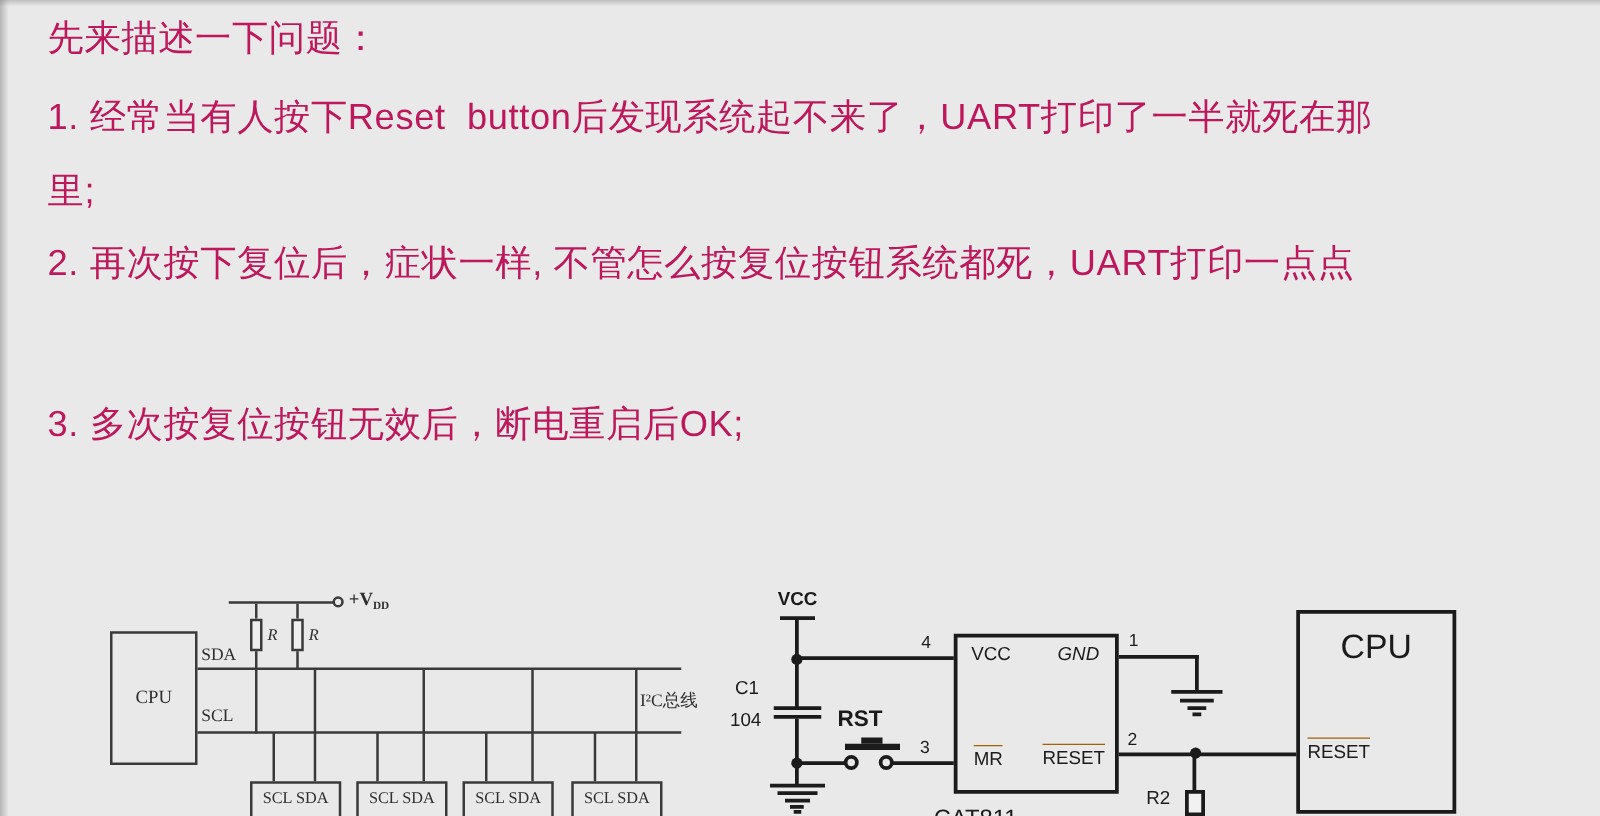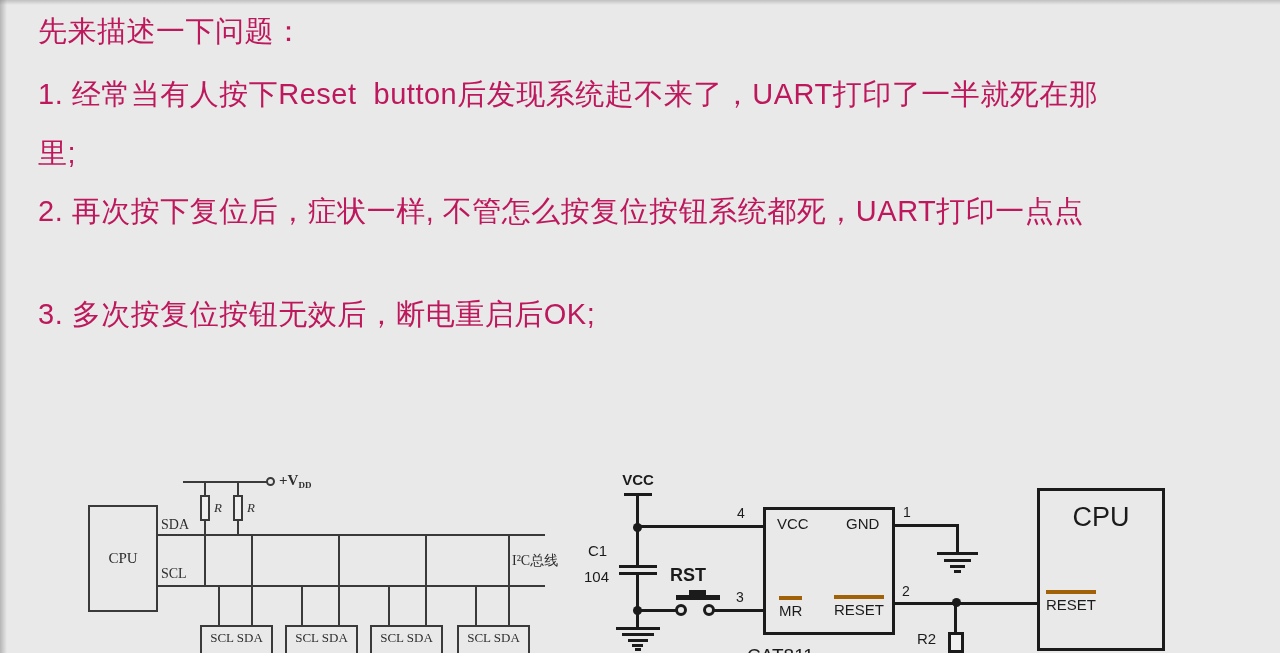"3. 多次按复位按钮无效后，断电重启后OK;" div.tline { top: 297px -> 323px }
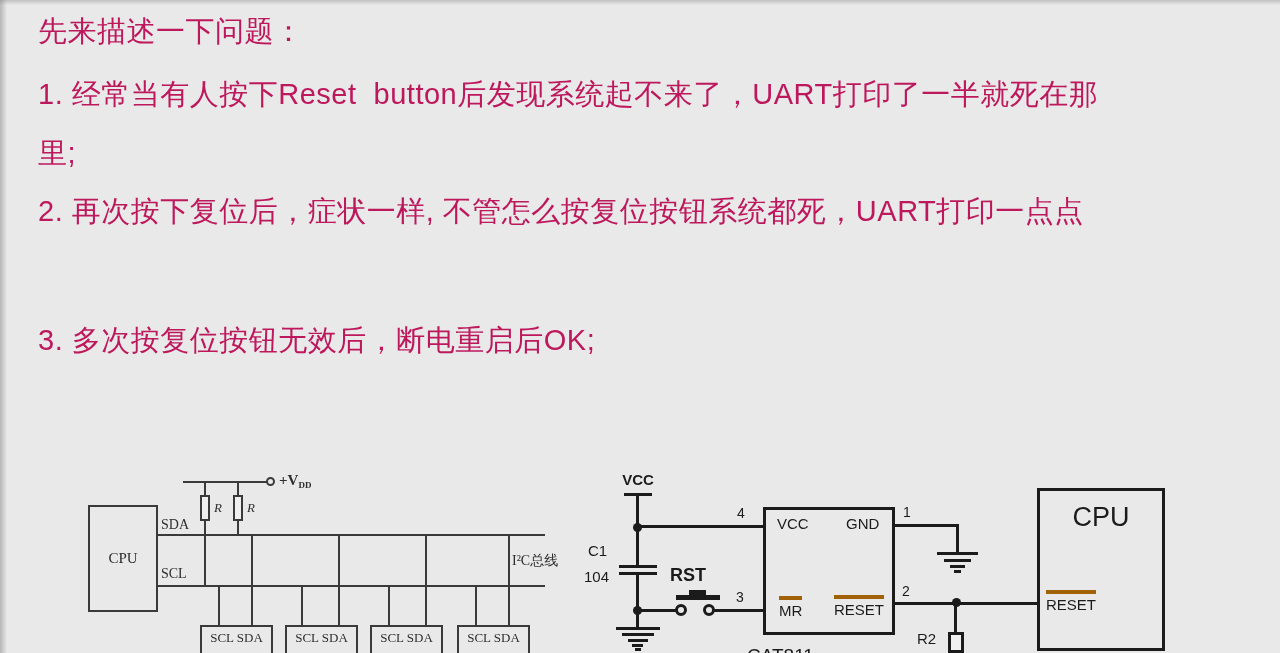"GND" div.Rtxt { font-style: none -> italic }
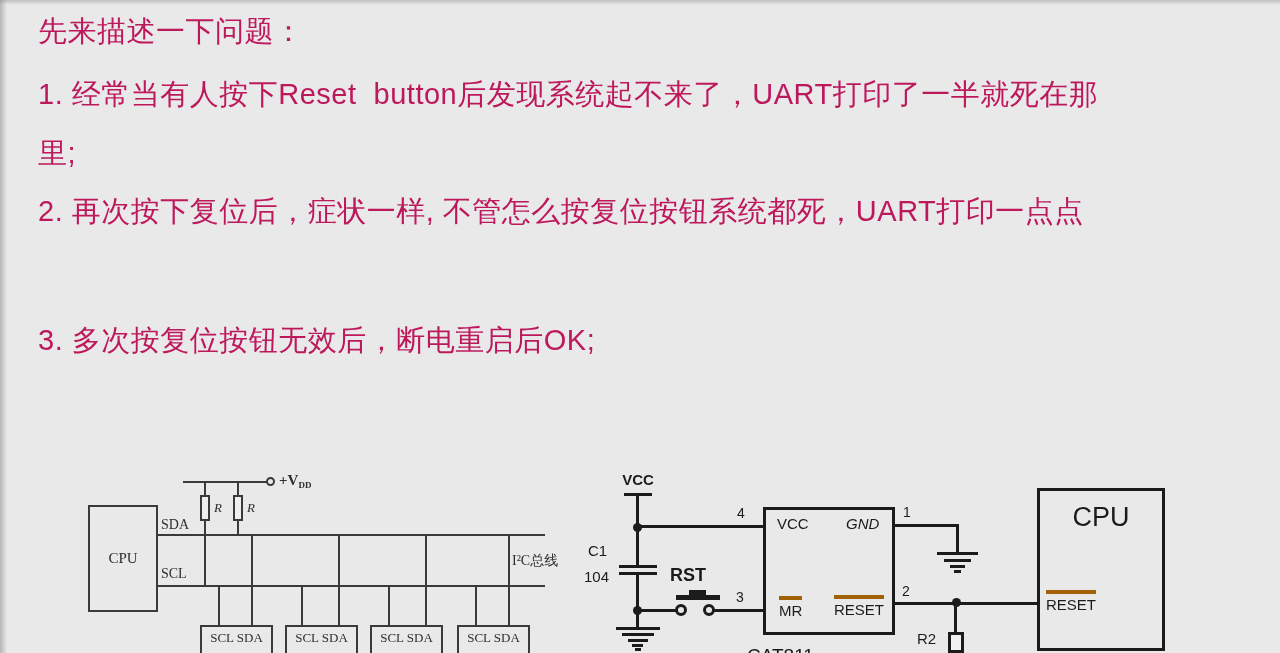"MR" .ovl { border-top: 4px solid #a16207 -> 1px solid #a16207 }
